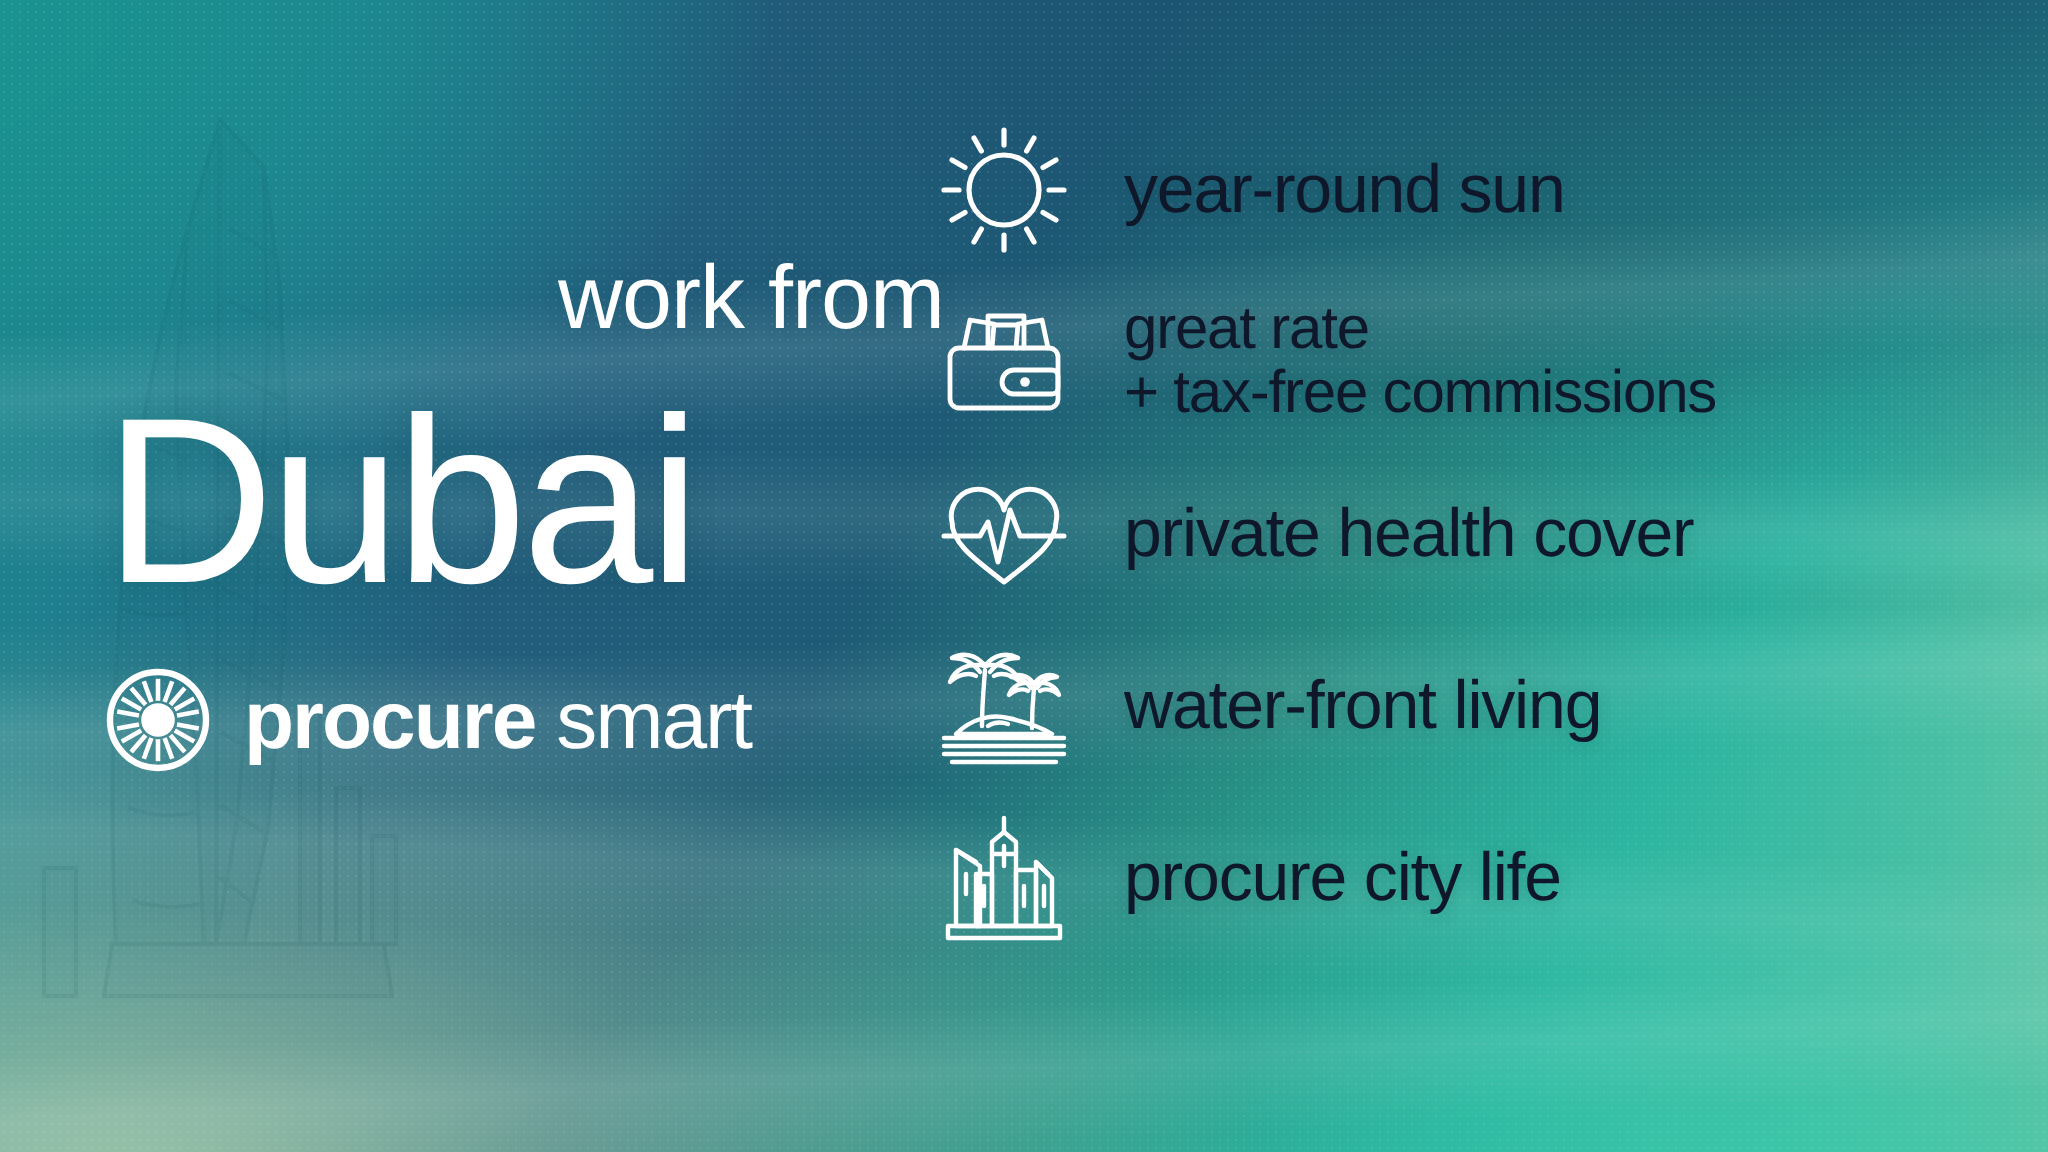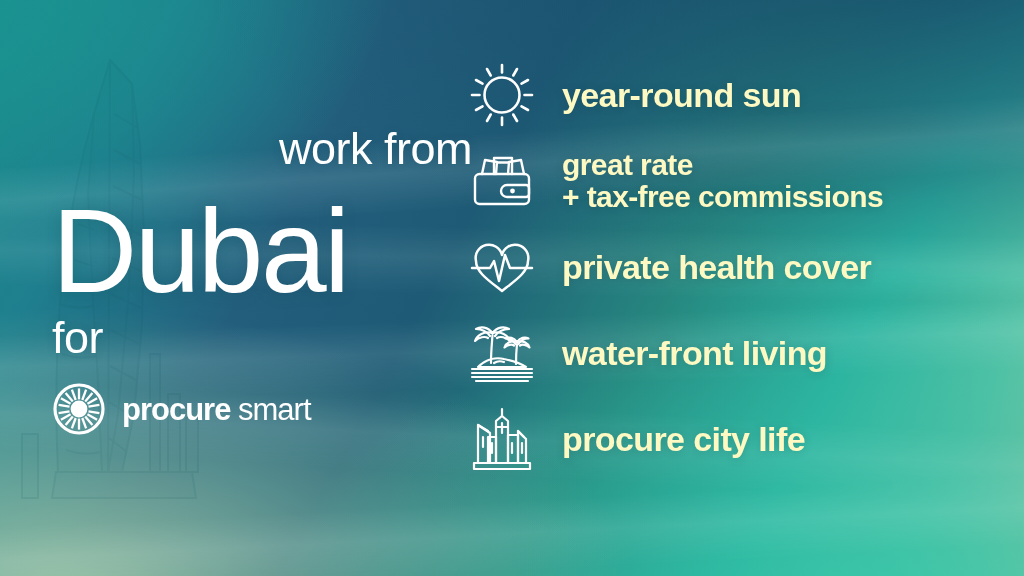"year-round sun" .b-label { color: #fef9c3 -> #0f172a; font-weight: 700 -> 400 }
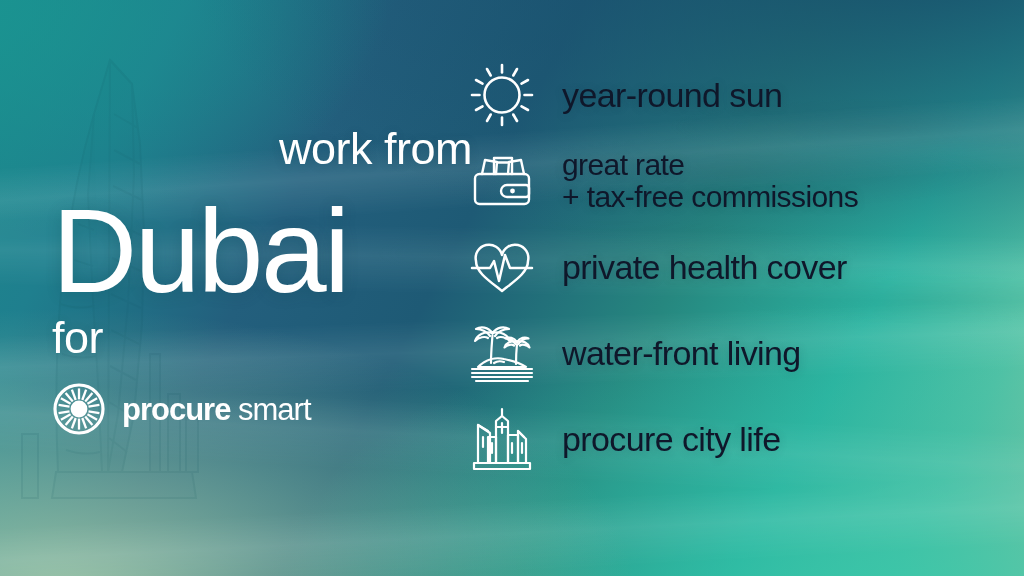"for" div.forword { html: <div>for</div> -> none }
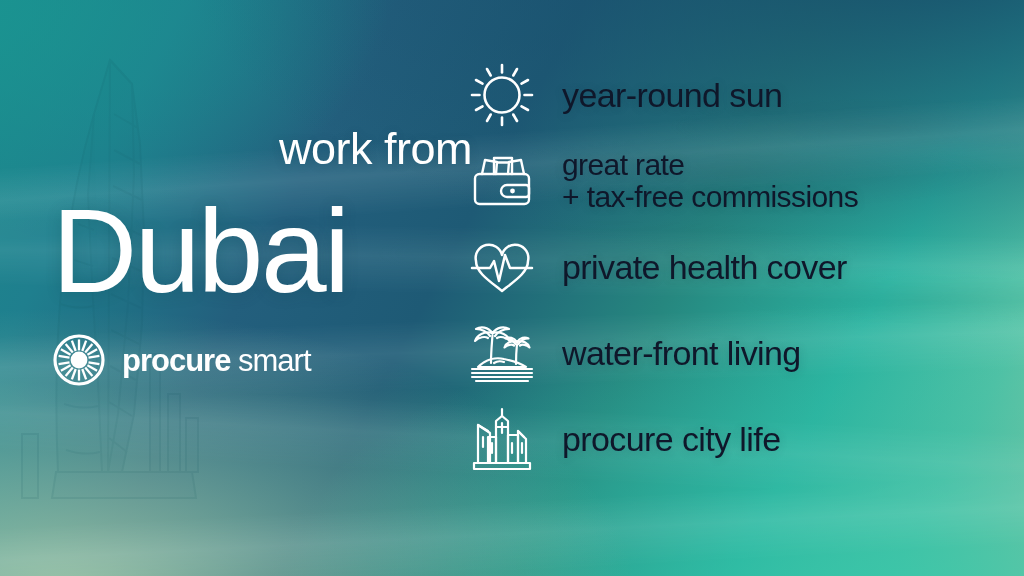"procure smart" .wordmark { font-size: 31px -> 41px }
